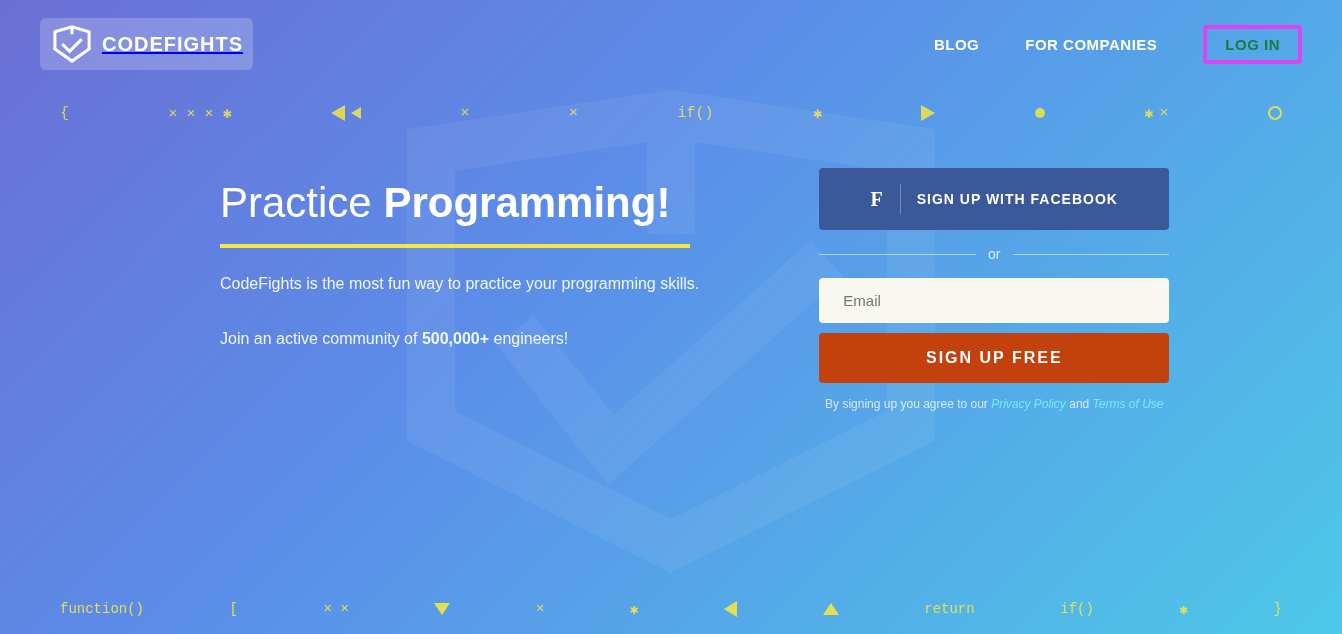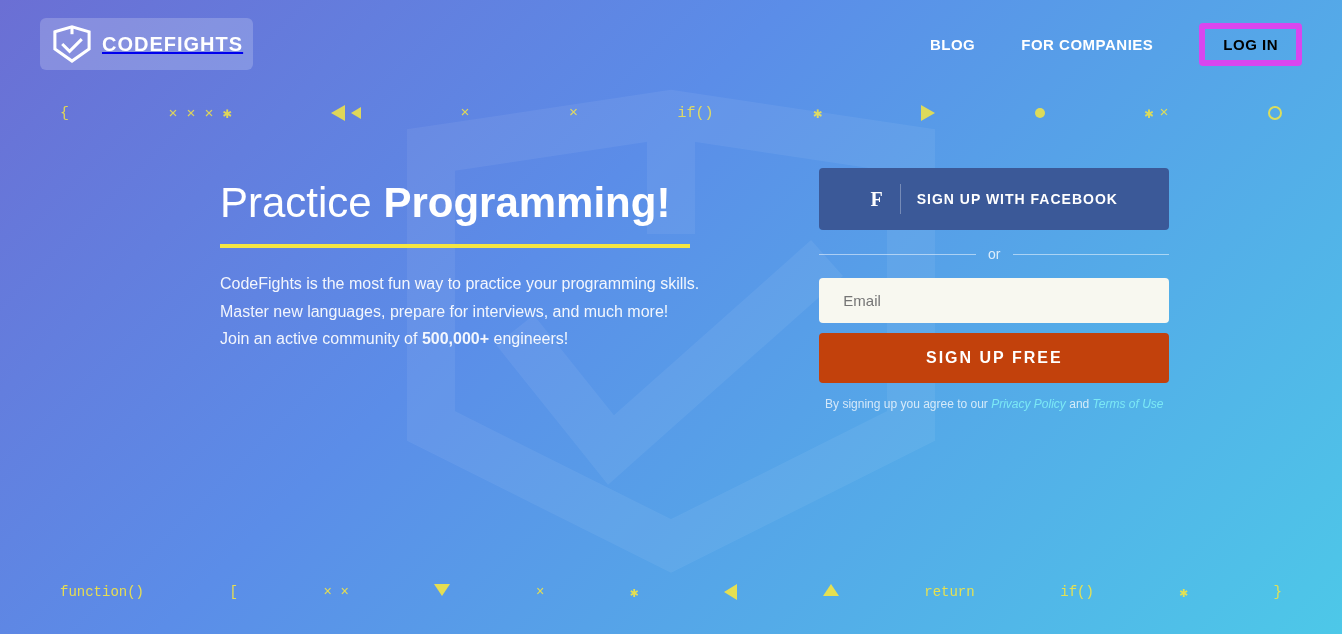"LOG IN" .nav-login { border: 6px solid #d946ef -> 4px solid #d946ef; color: #000000 -> #15803d }
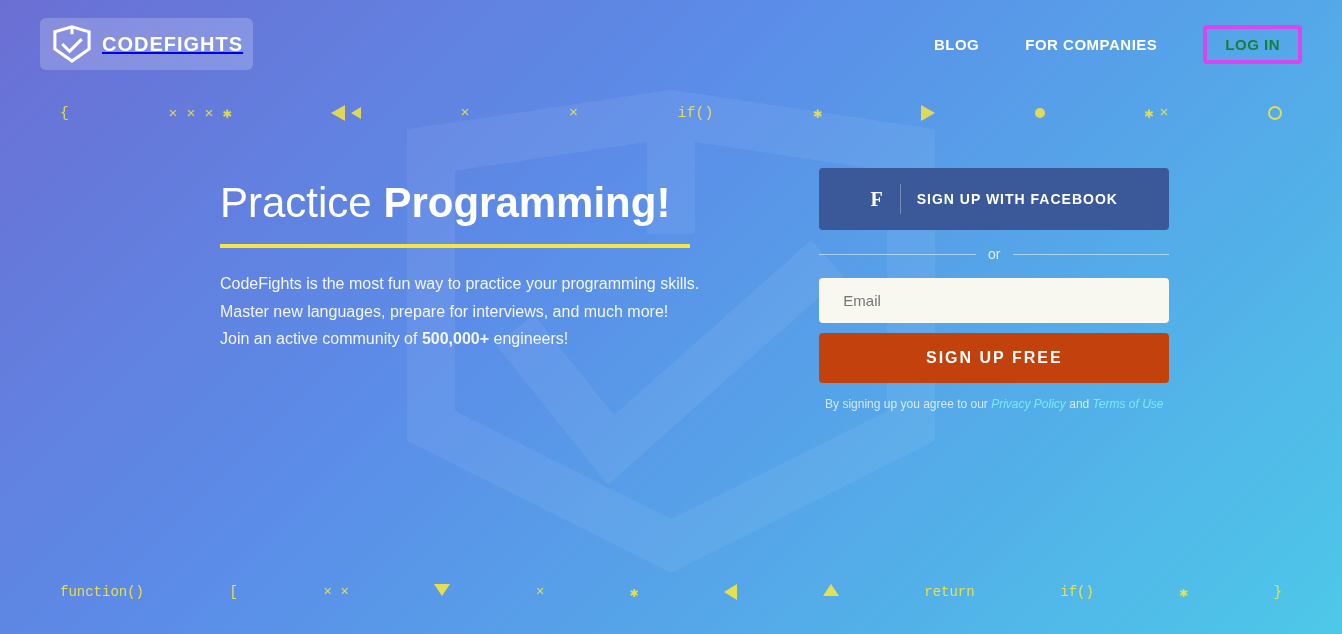"Master new languages, prepare for" span { html: <span>Master new languages, prepare for interviews, and much more!</span> -> none }
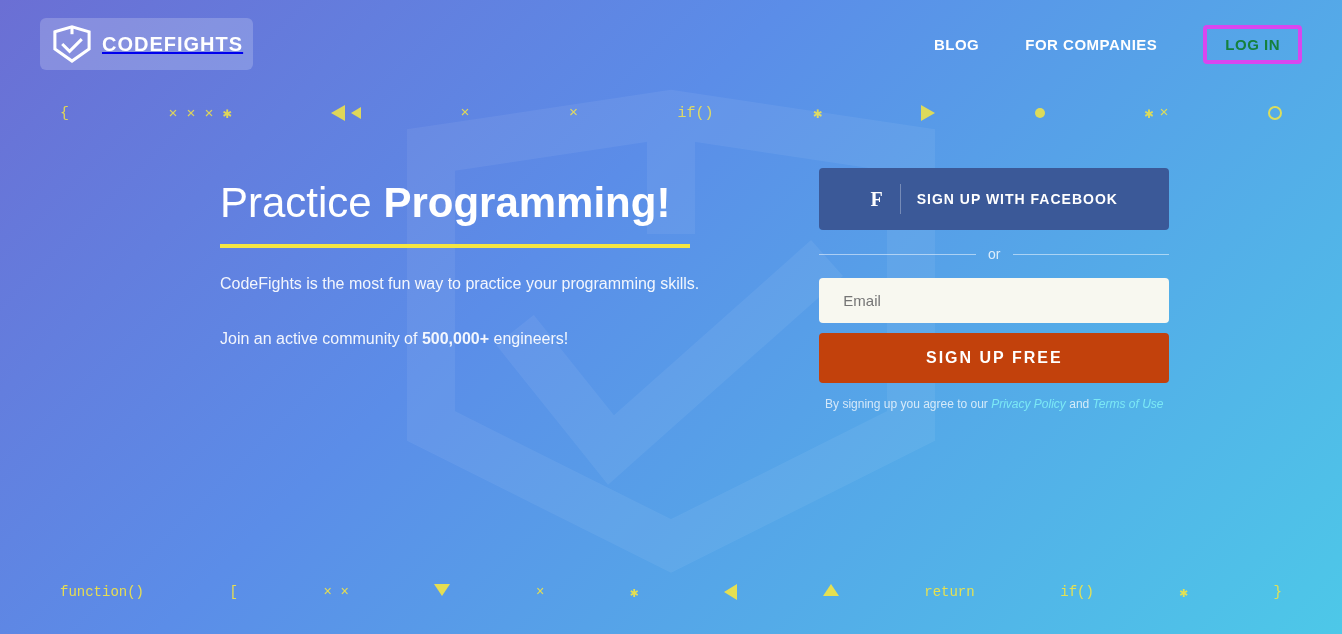"function()" .symbols-row-bottom { align-items: none -> center }
